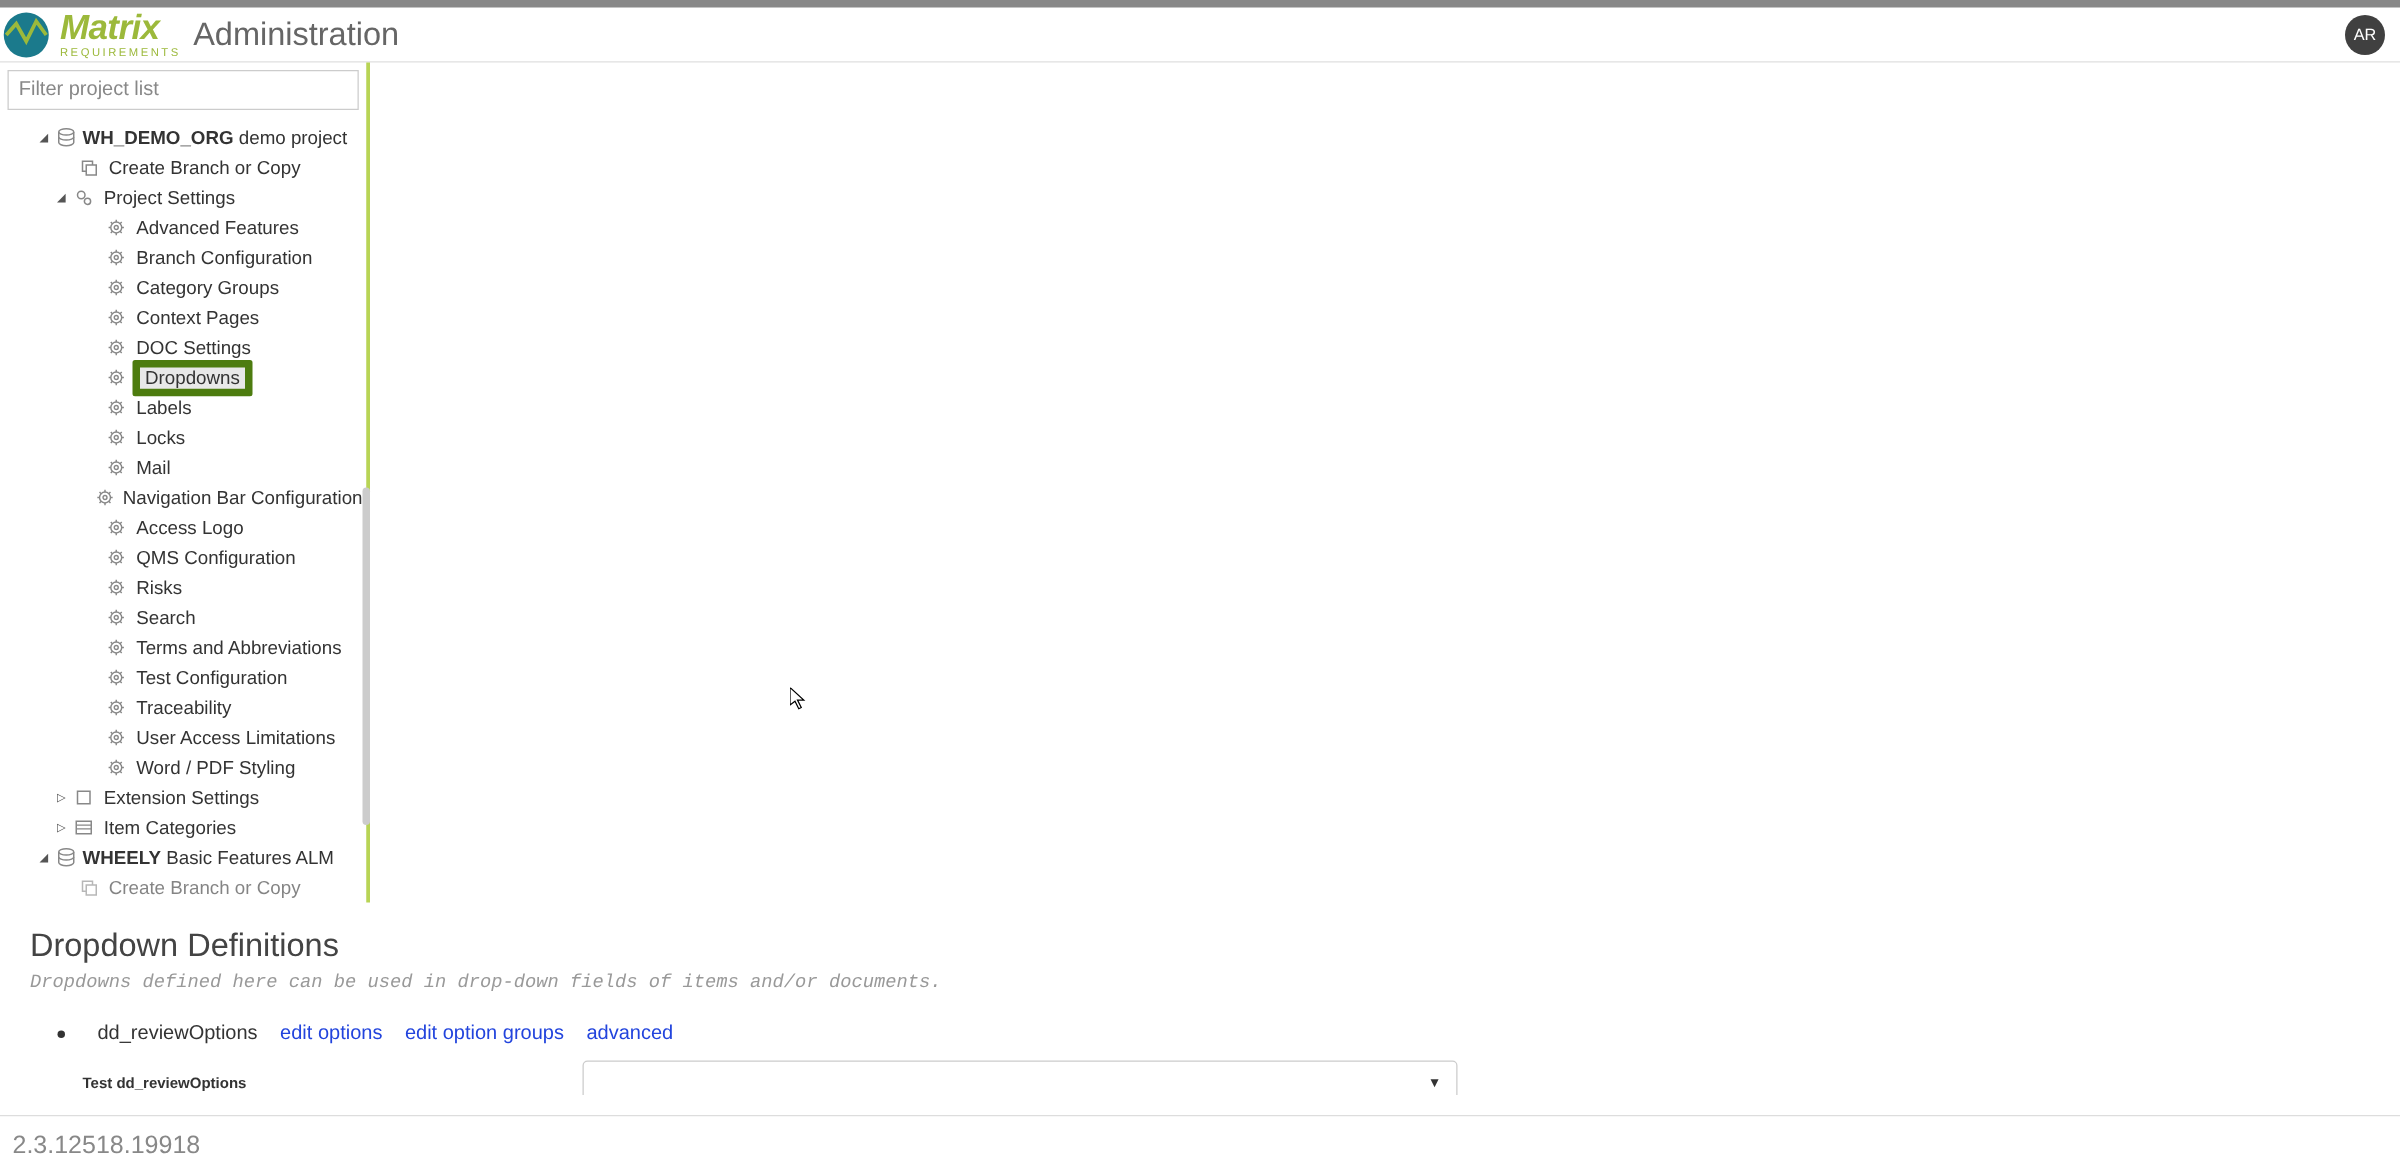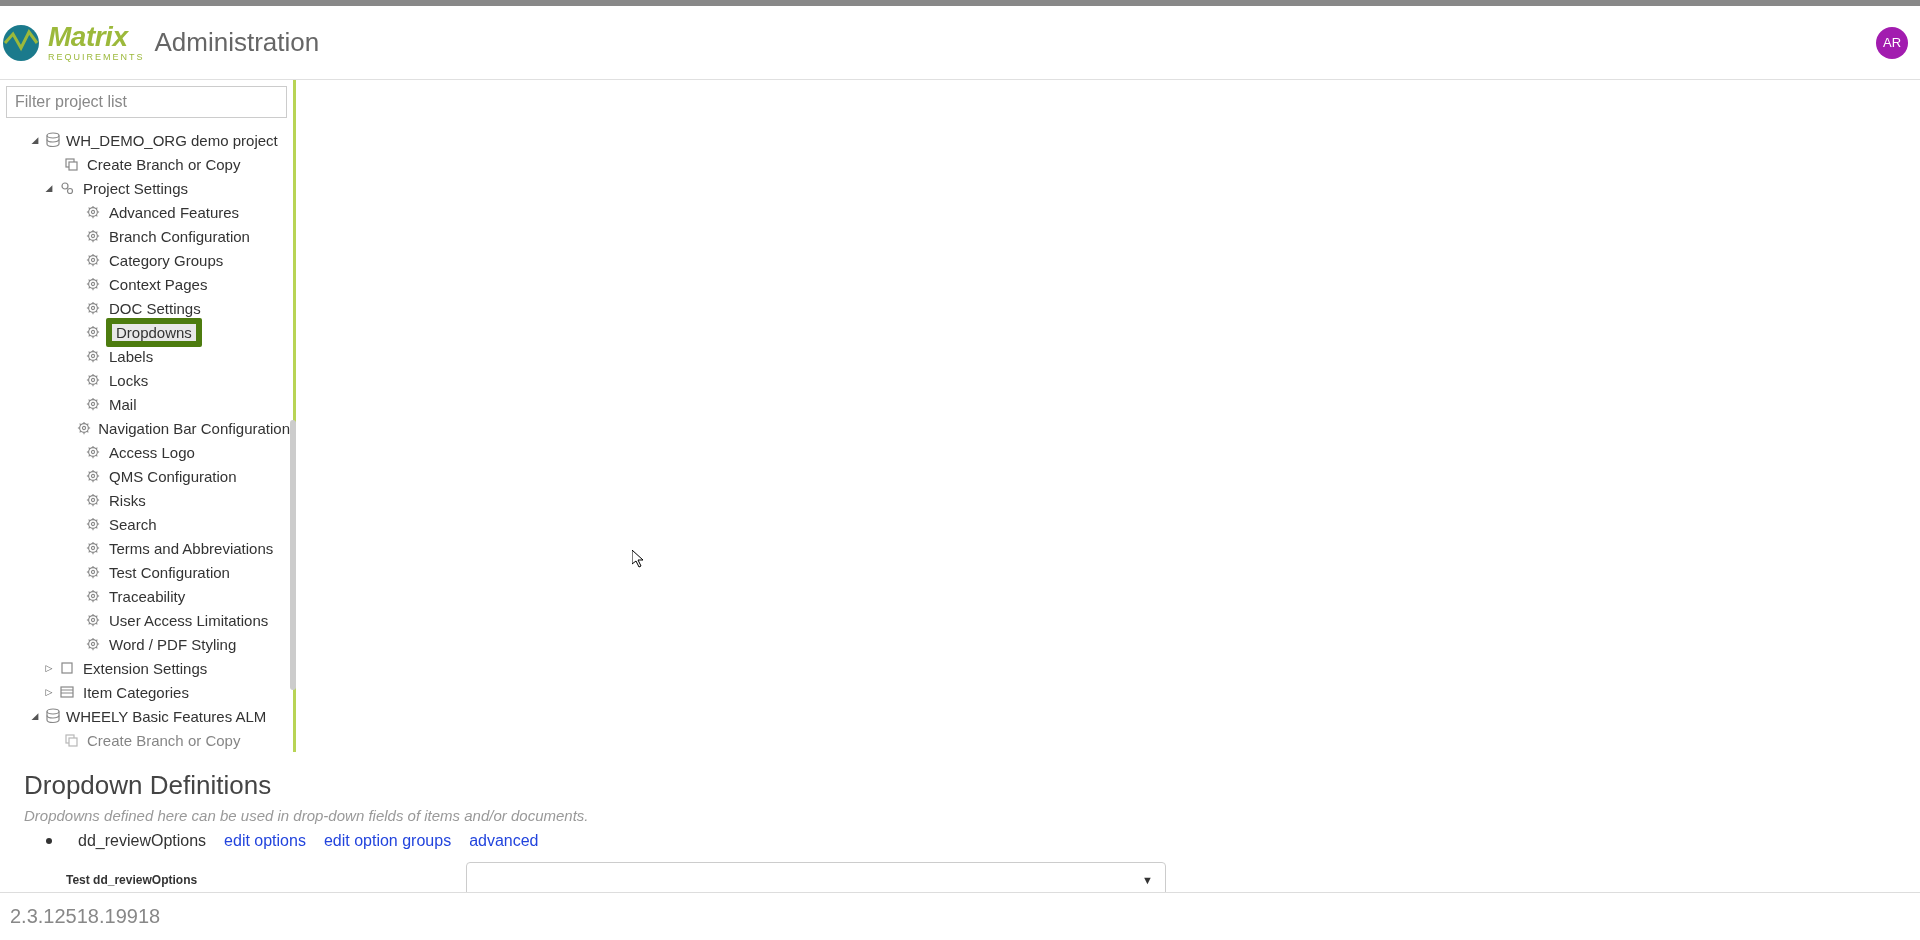"Matrix" .header { height: 74px -> 44px }
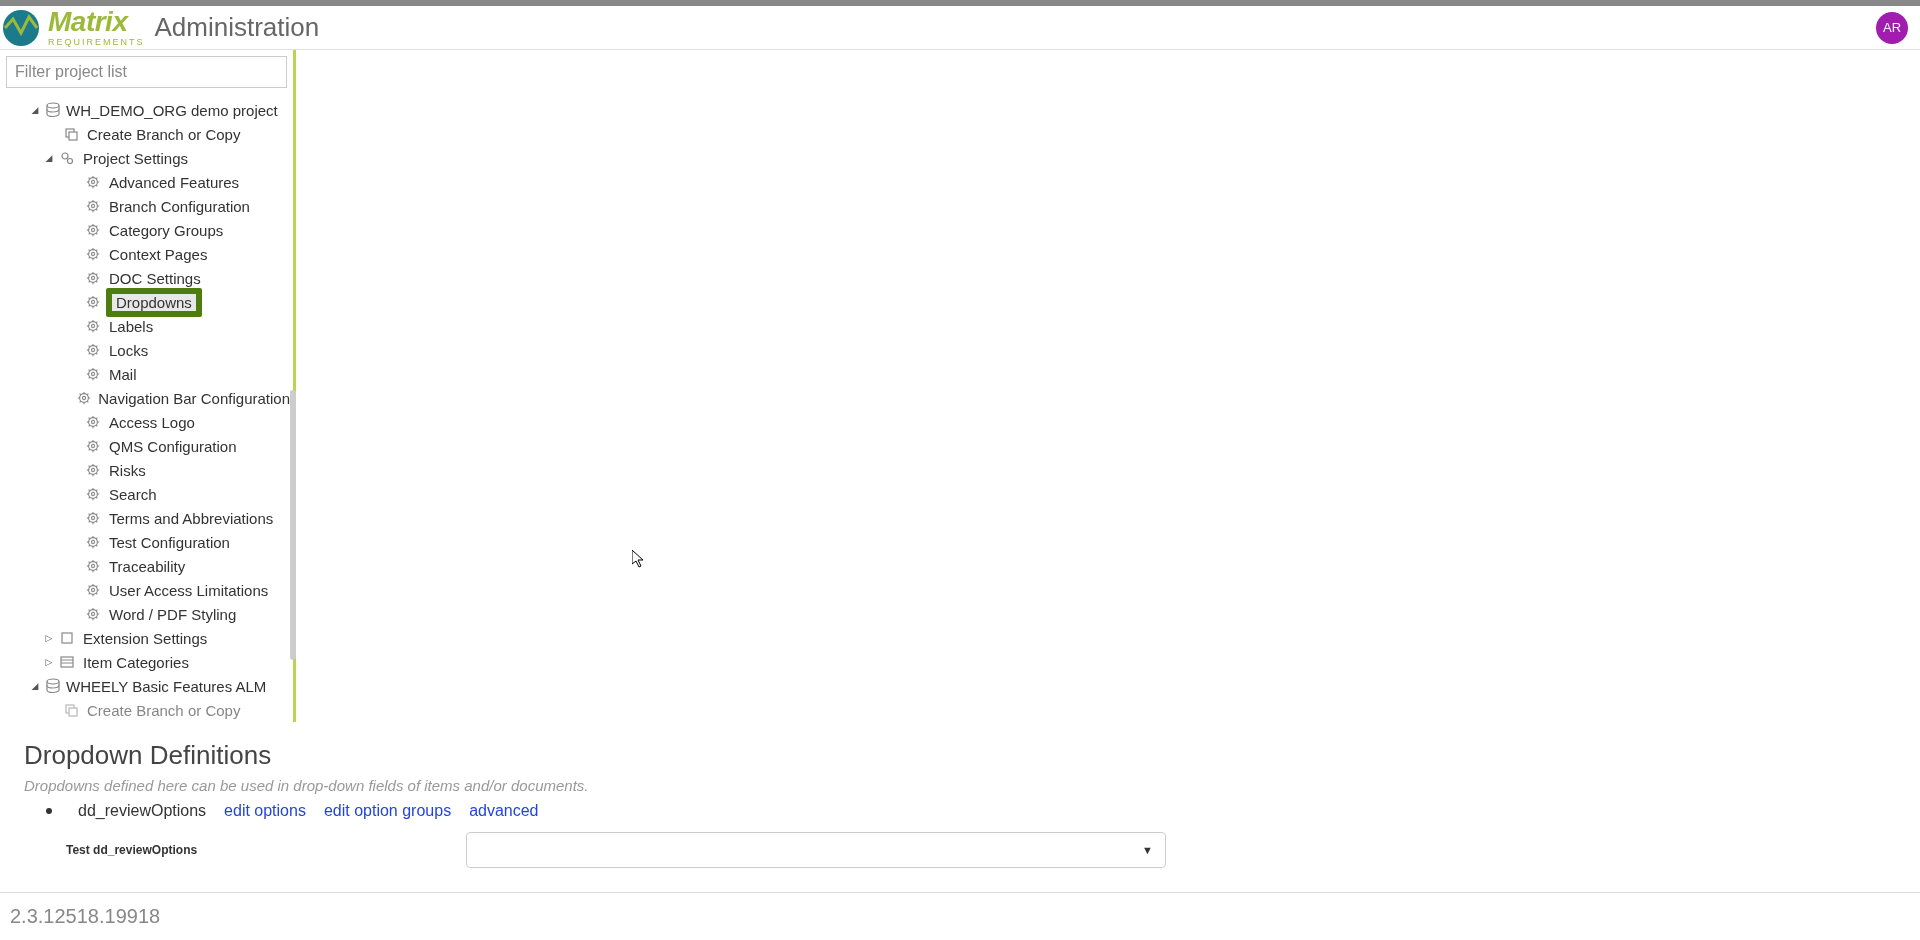"AR" .avatar { background: #a21caf -> #404040 }
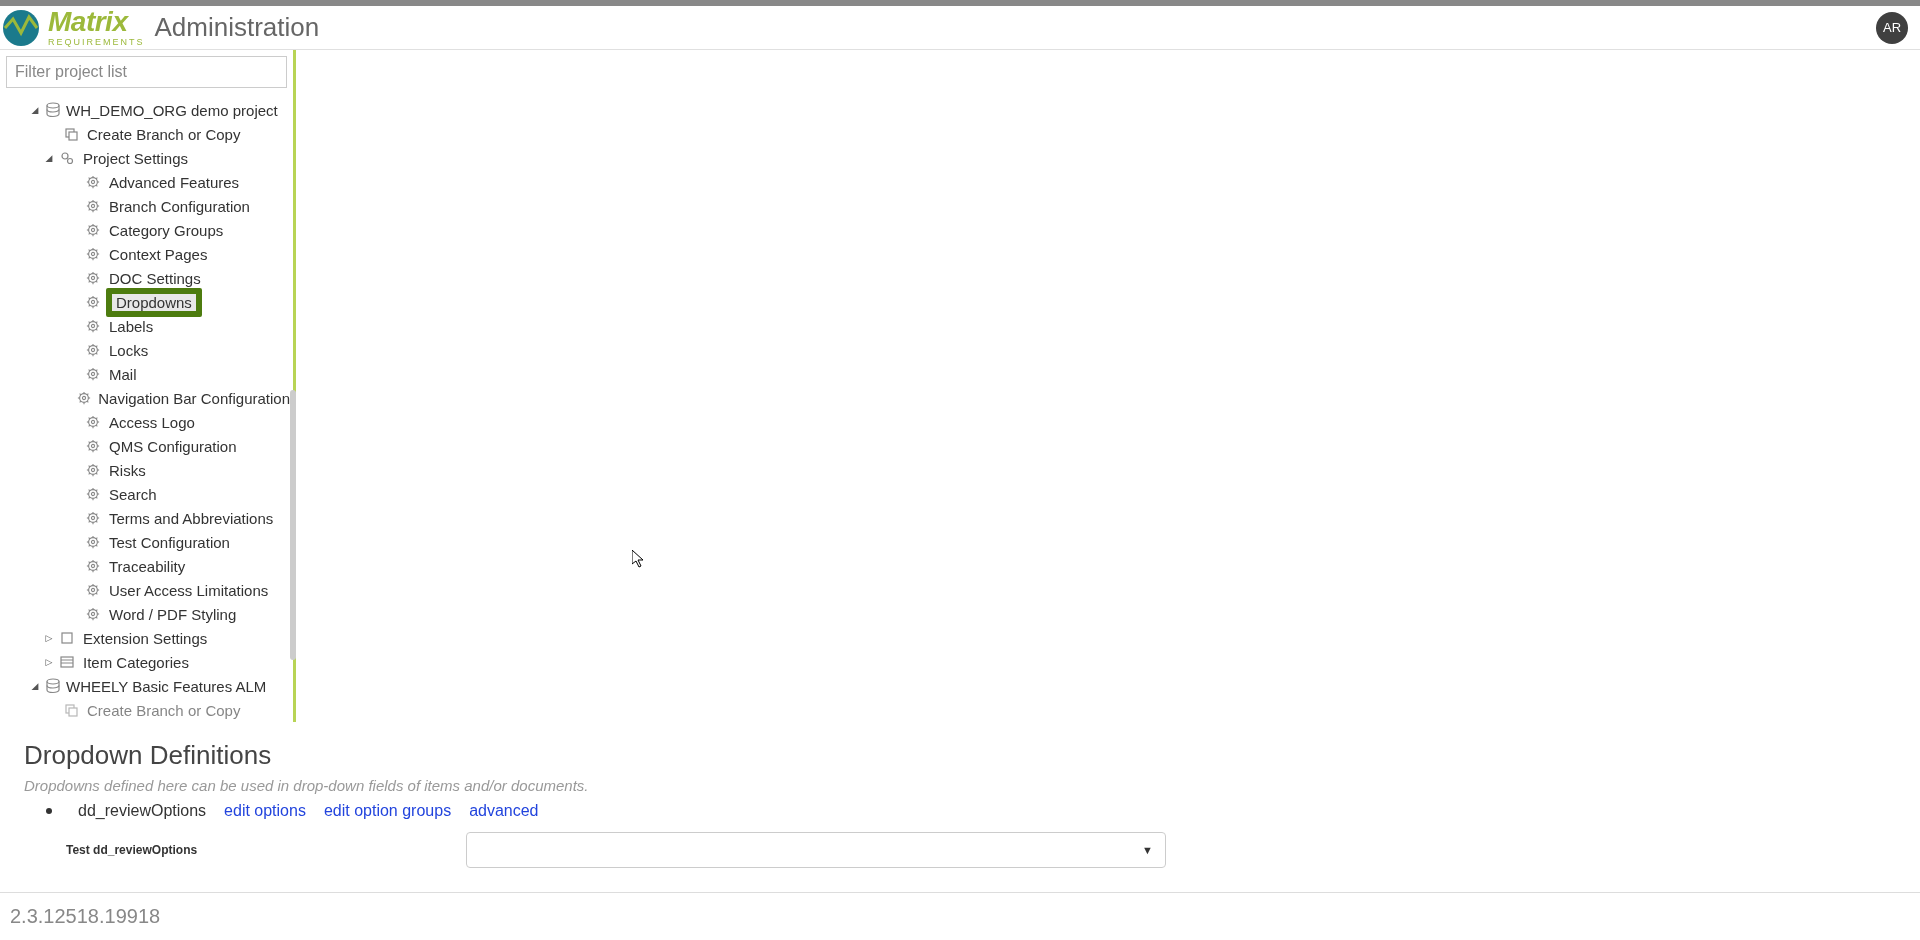"WH_DEMO_ORG" .bold { font-weight: 400 -> 700 }
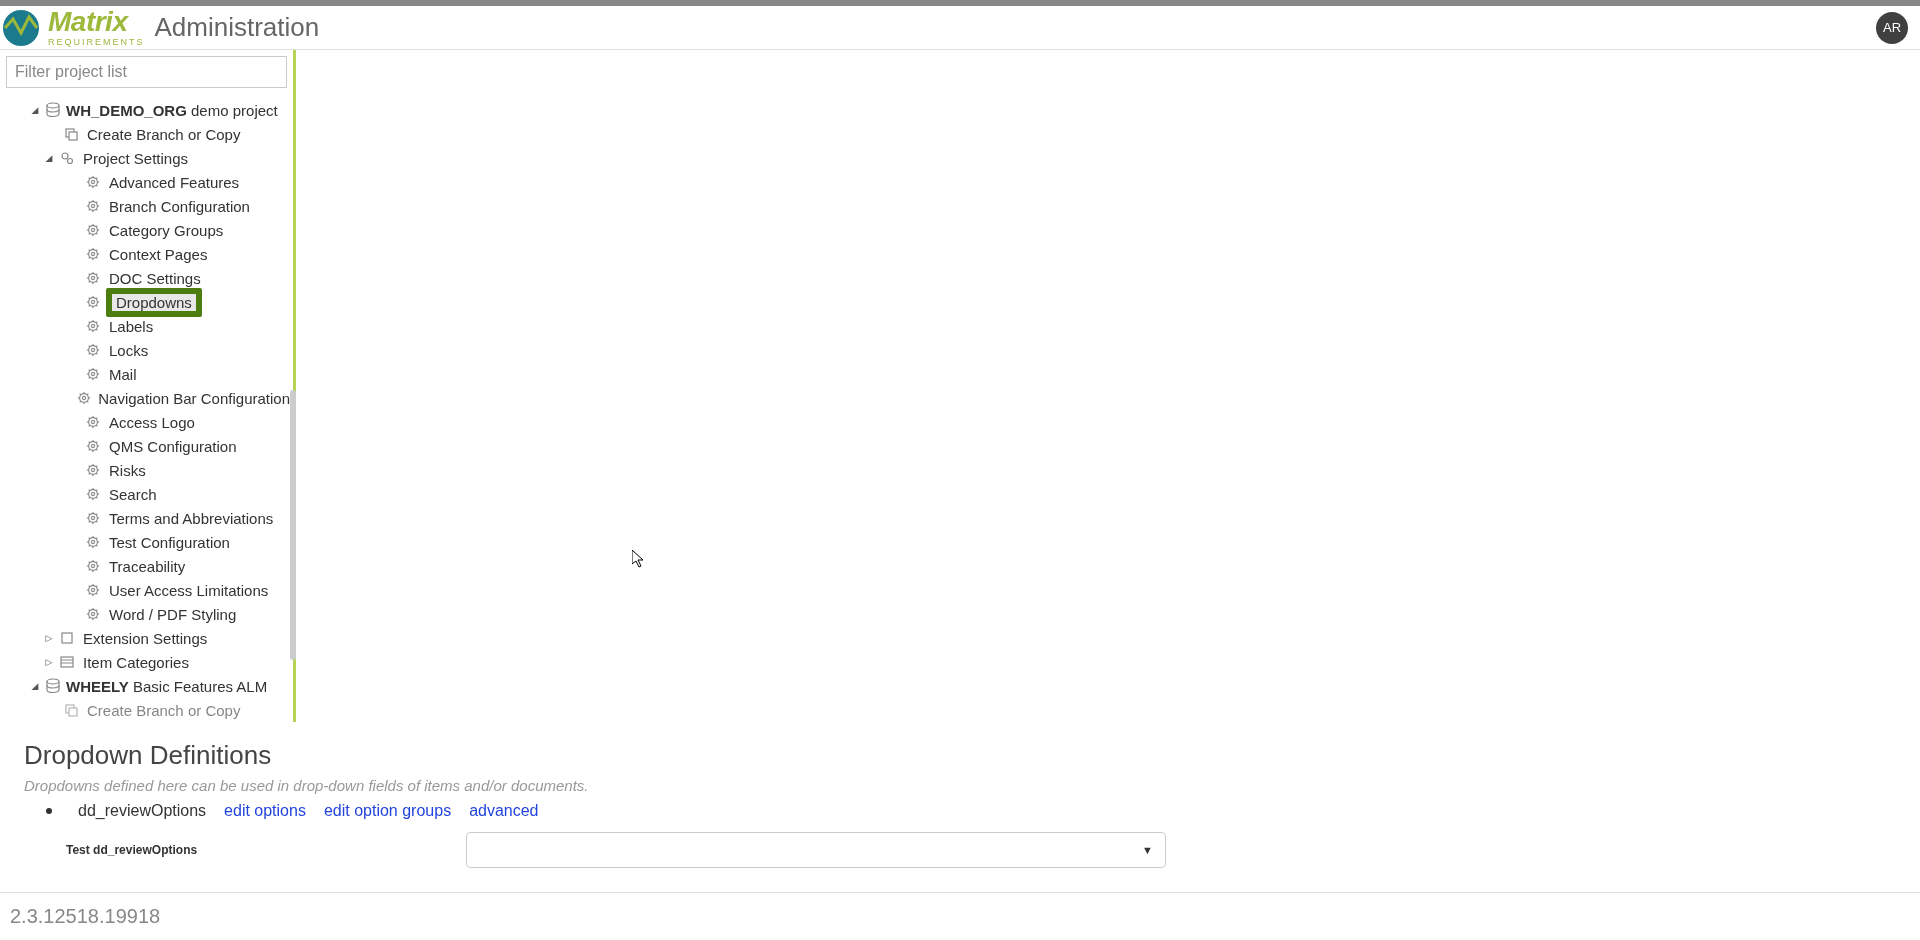"Dropdowns defined here can be" .page-desc { font-family: none -> Liberation Mono, monospace; margin-bottom: 8px -> 24px }
